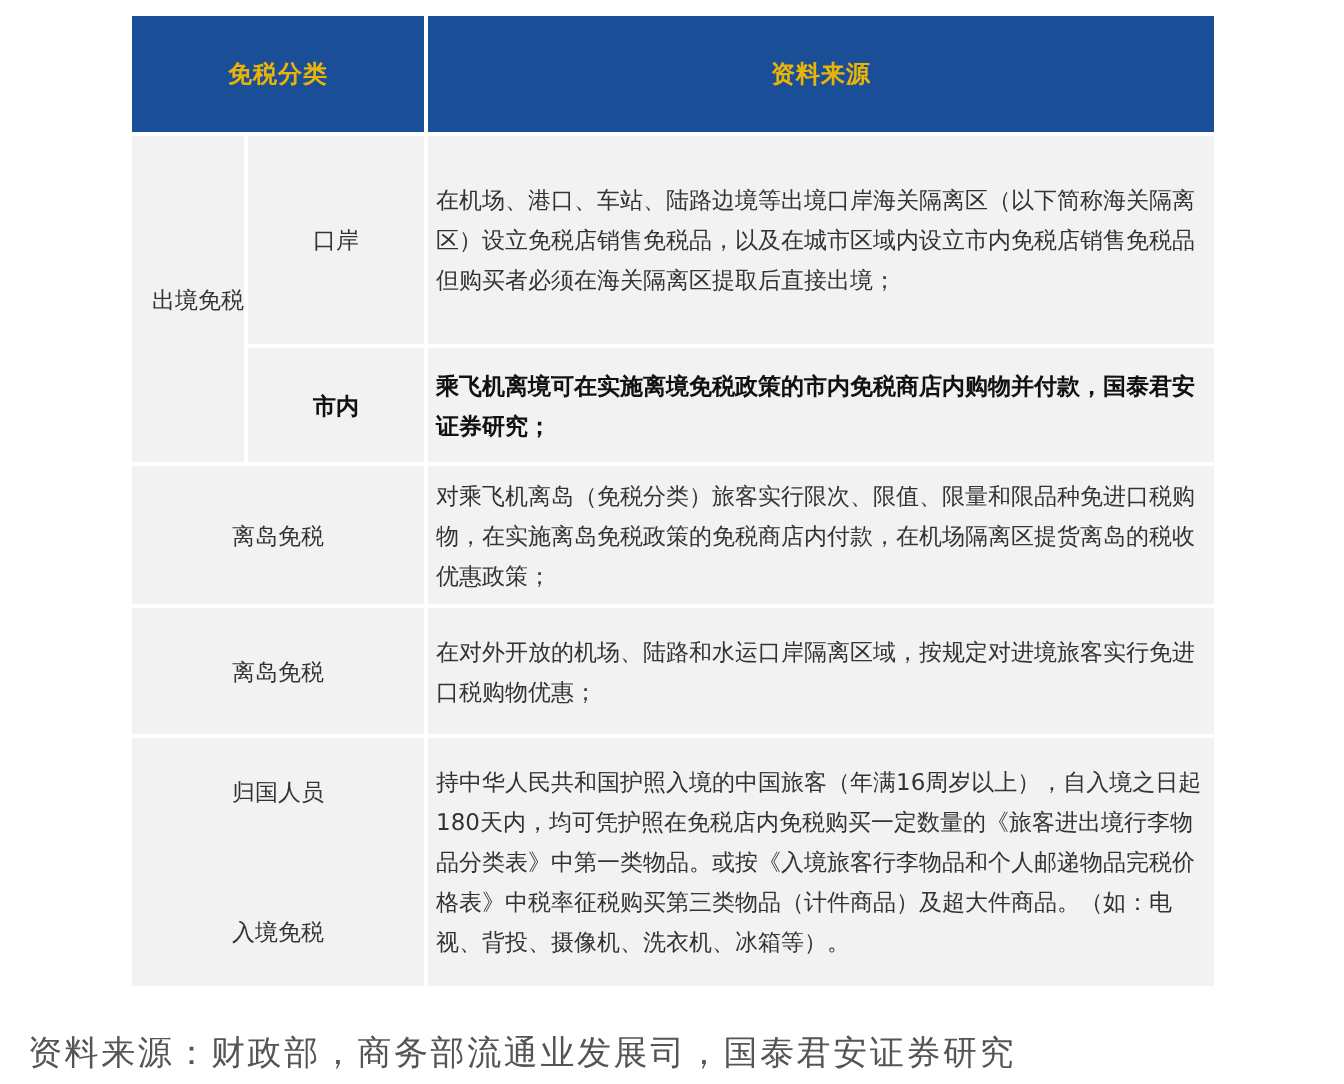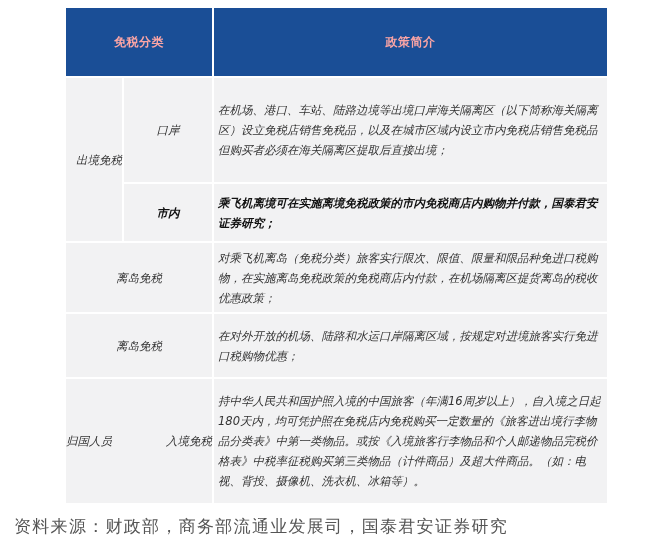"免税分类" th { color: #fca5a5 -> #eab308; height: 68px -> 58px }
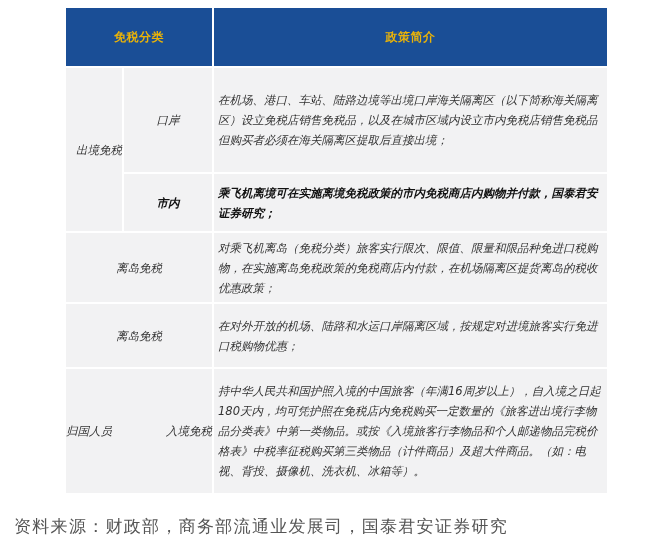"政策简介" th { text: 政策简介 -> 资料来源 }
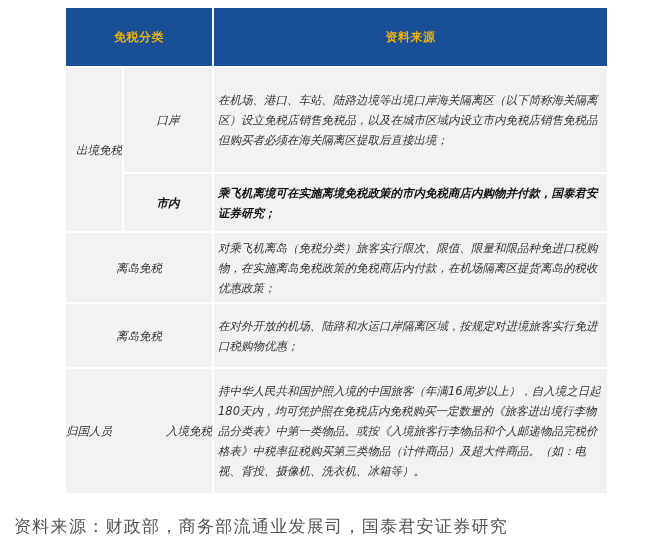"在机场、港口、车站、陆路边境等出境口岸海关隔离区（以下简称海关隔离区）设立免税店" td { font-style: italic -> none }
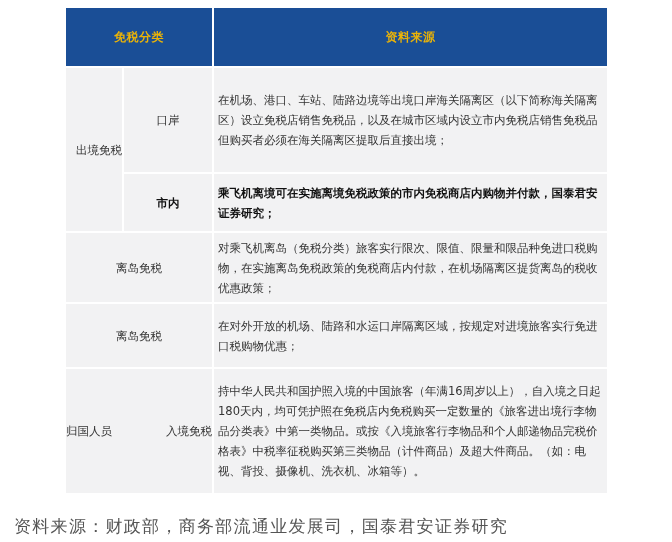"归国人员" .stack { flex-direction: row -> column }
